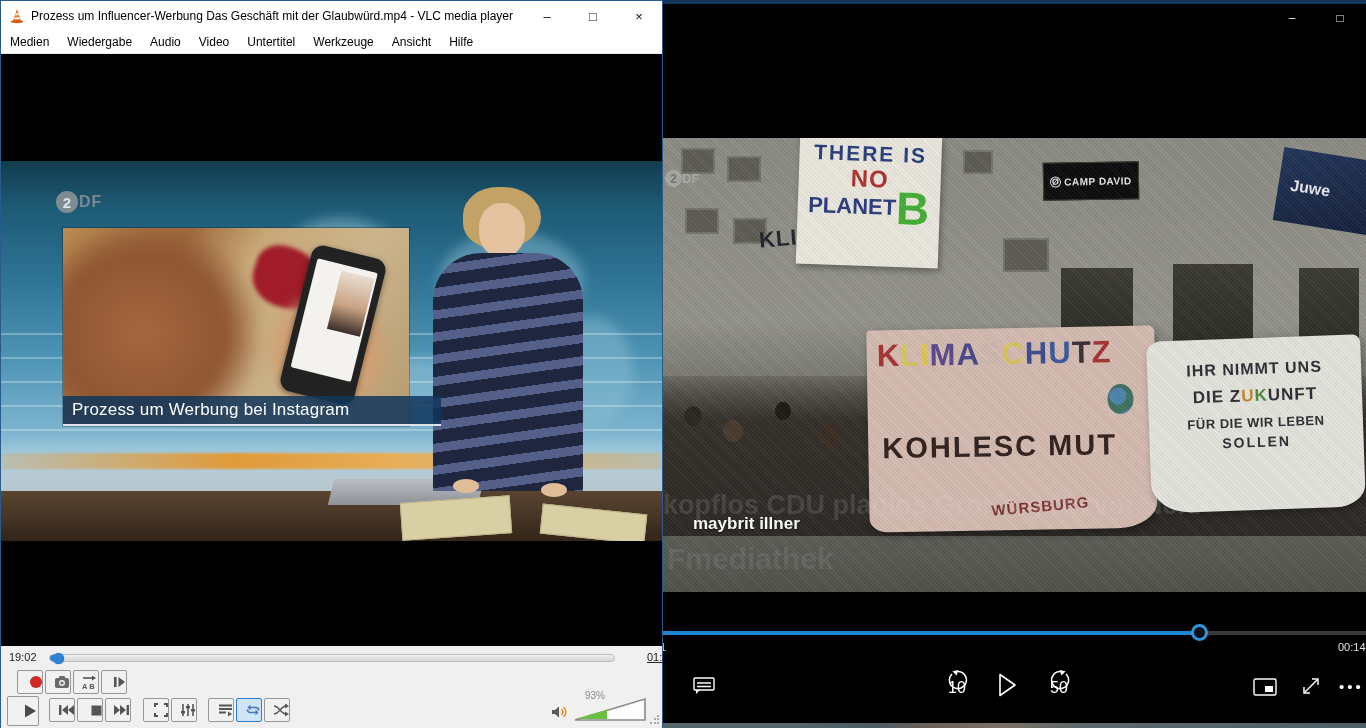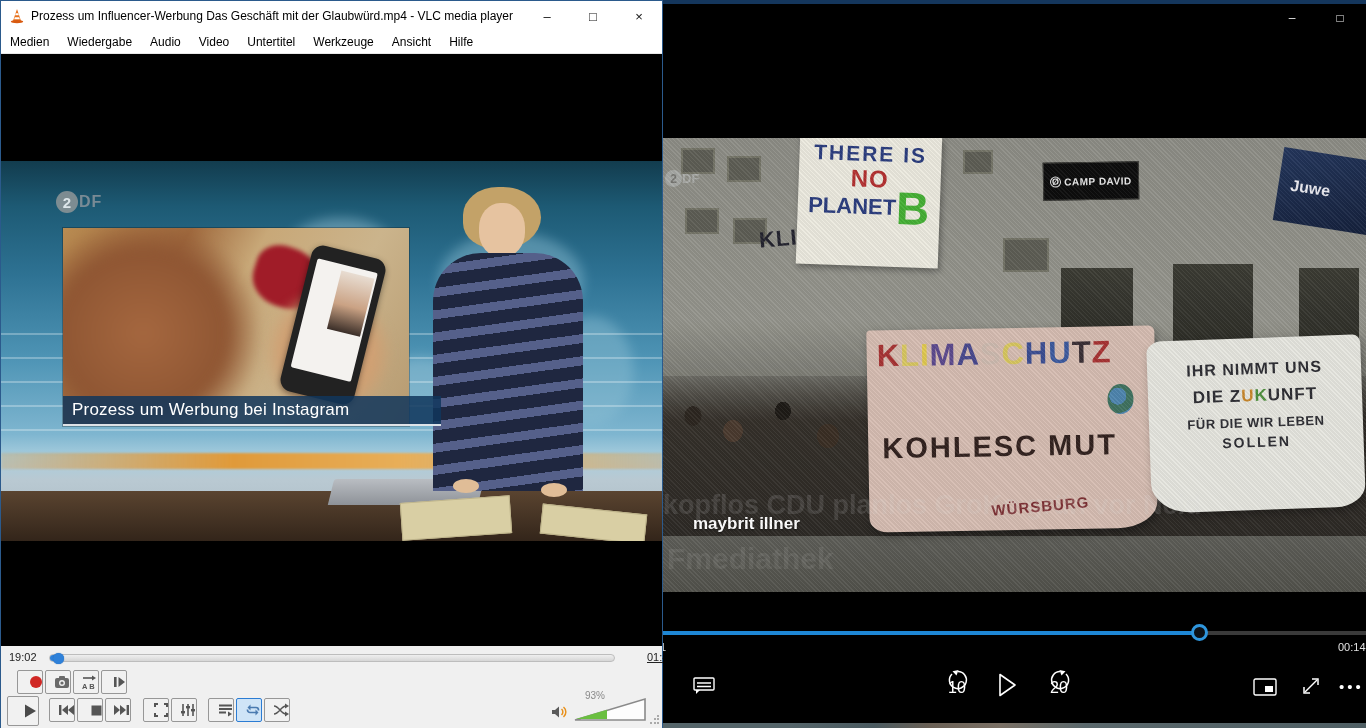"20" span.skipnum { text: 20 -> 50 }
